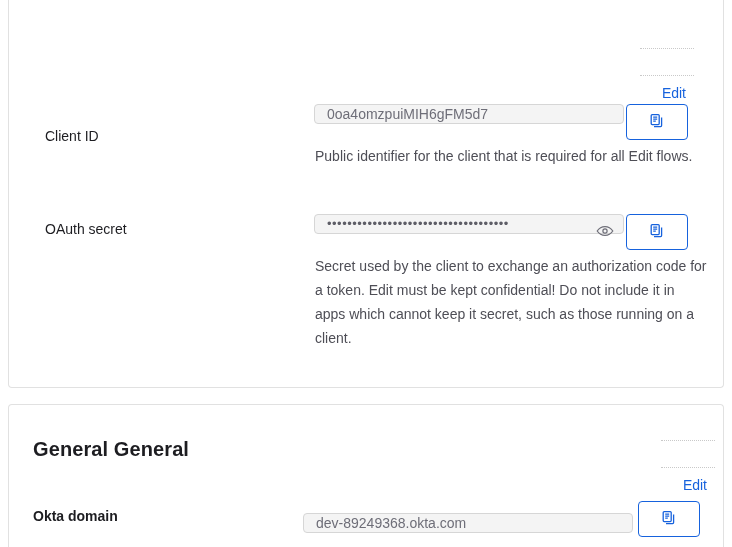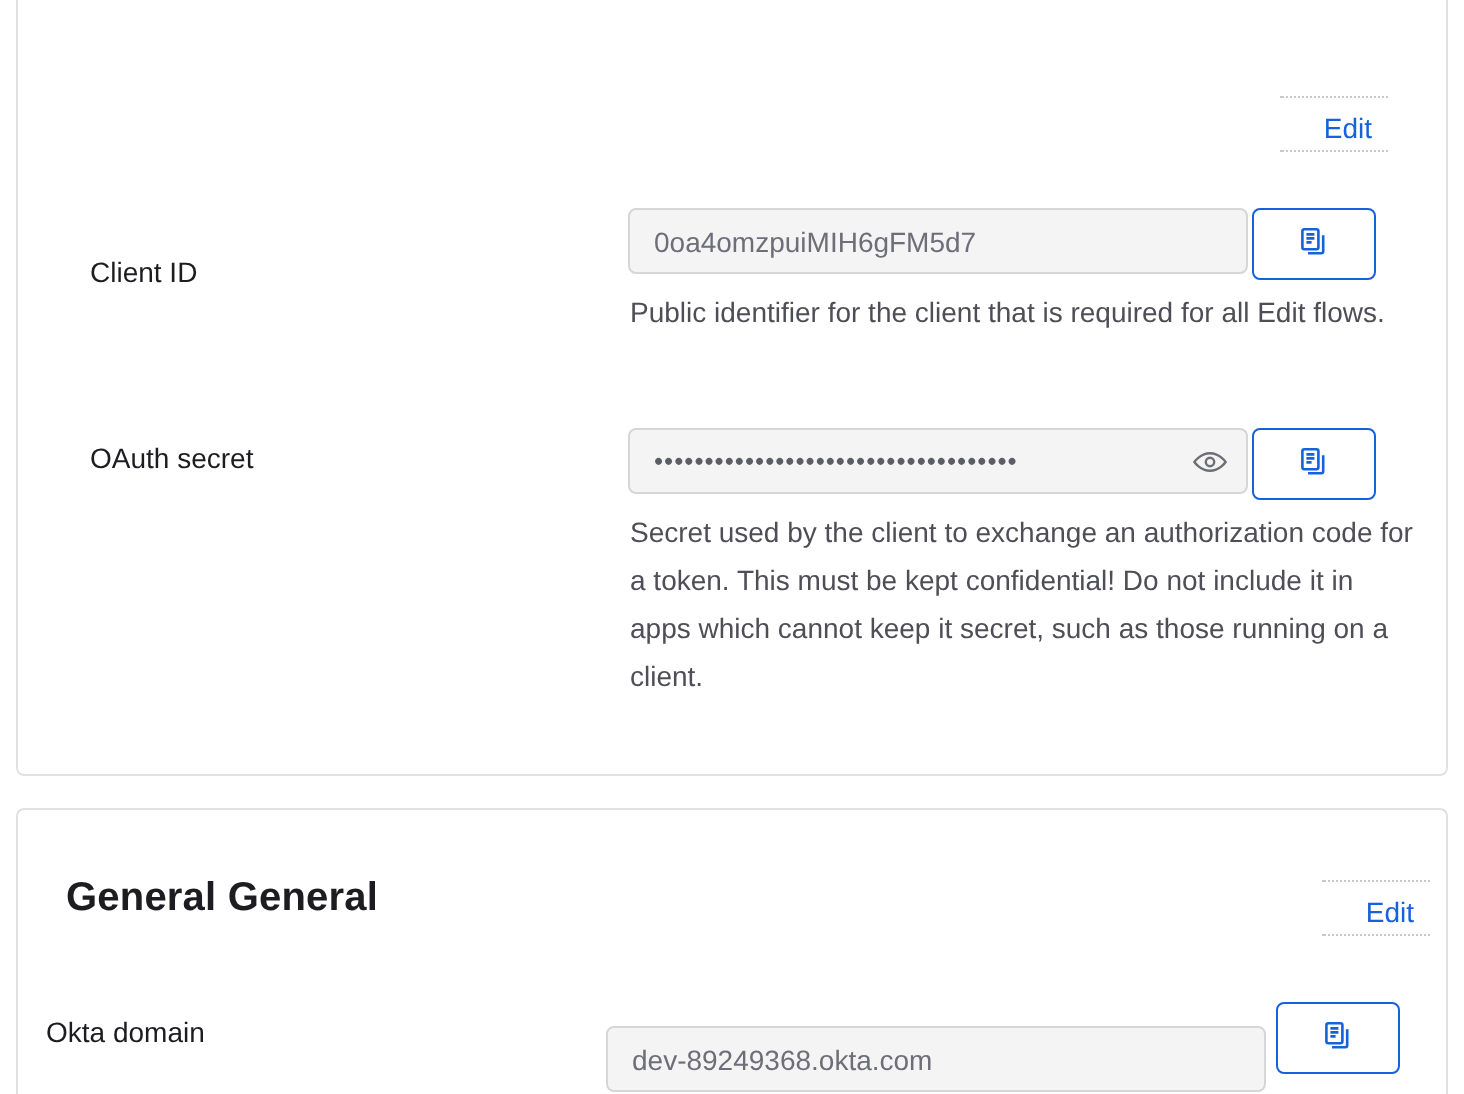"Edit" .edit-link { margin-top: none -> 29px }
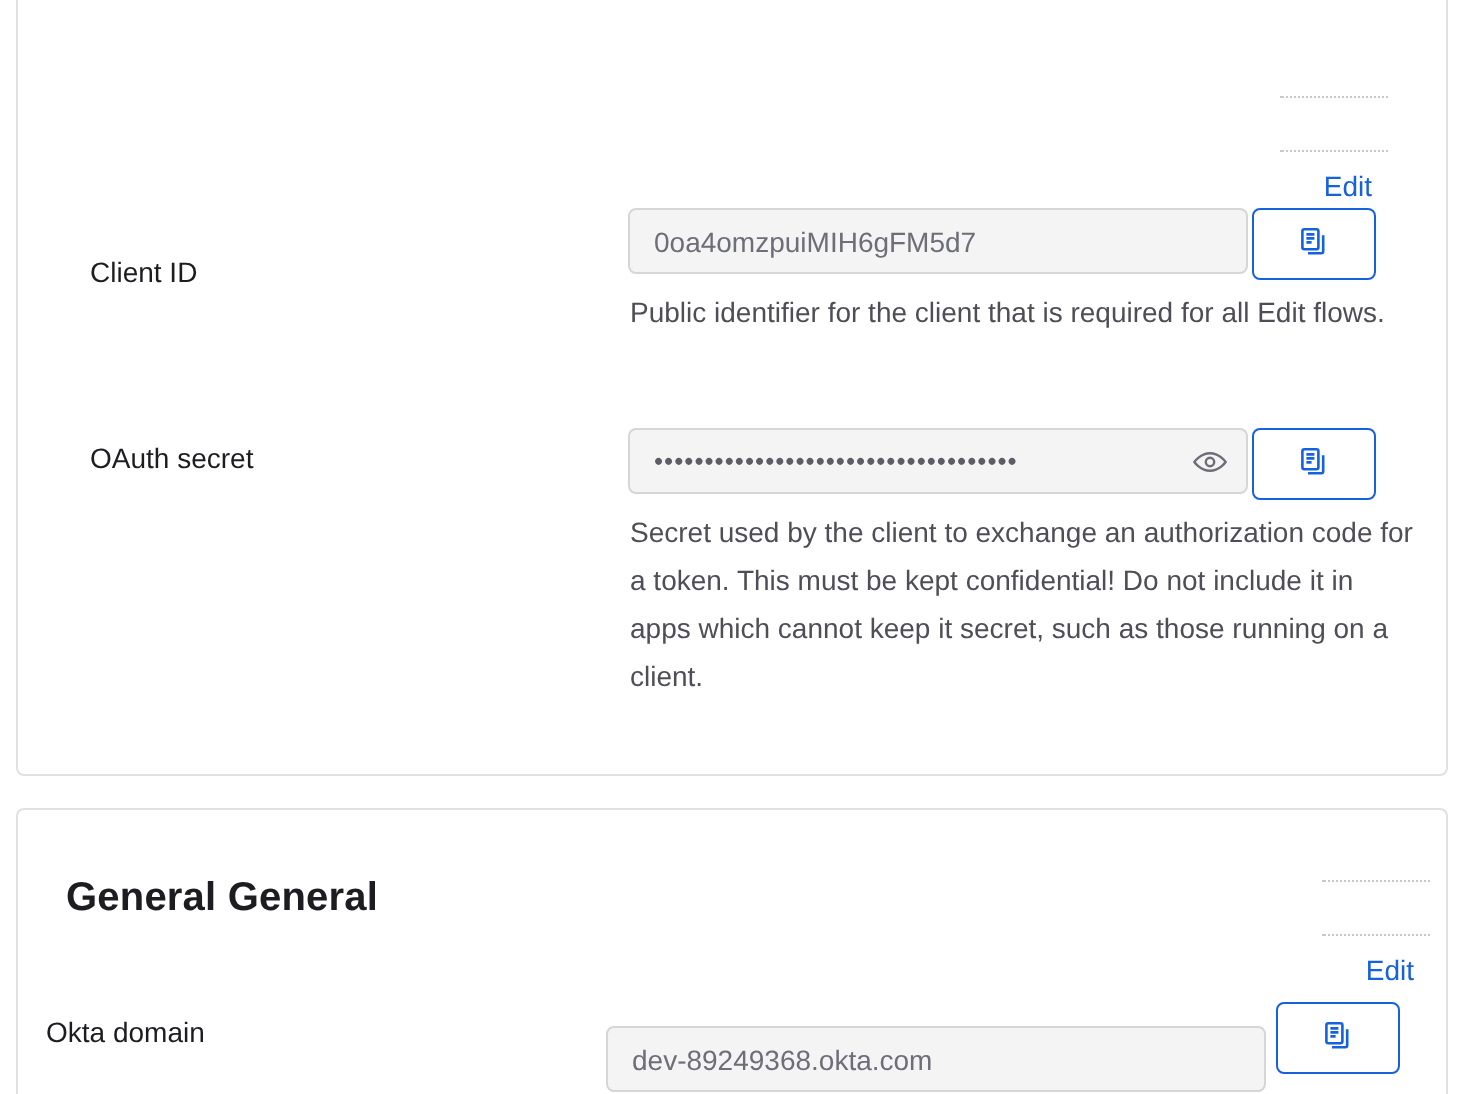"0oa4omzpuiMIH6gFM5d7" .text-input { height: 33px -> 20px }
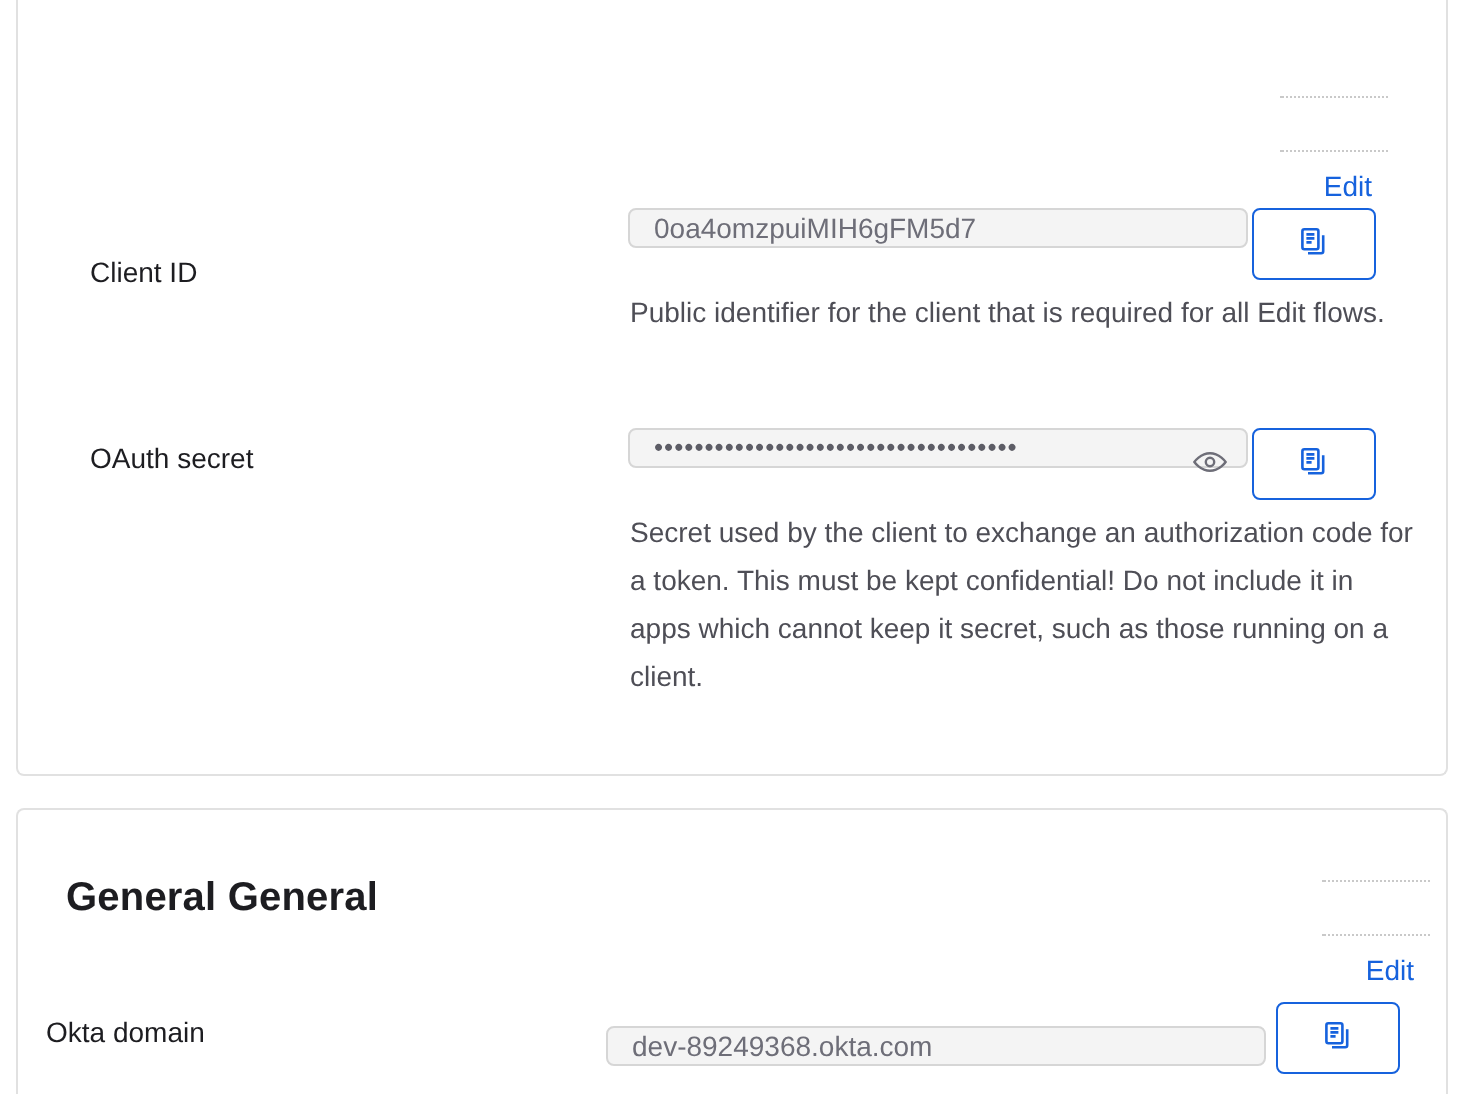"Secret used by the client" div.helper-text { text: This -> Edit }
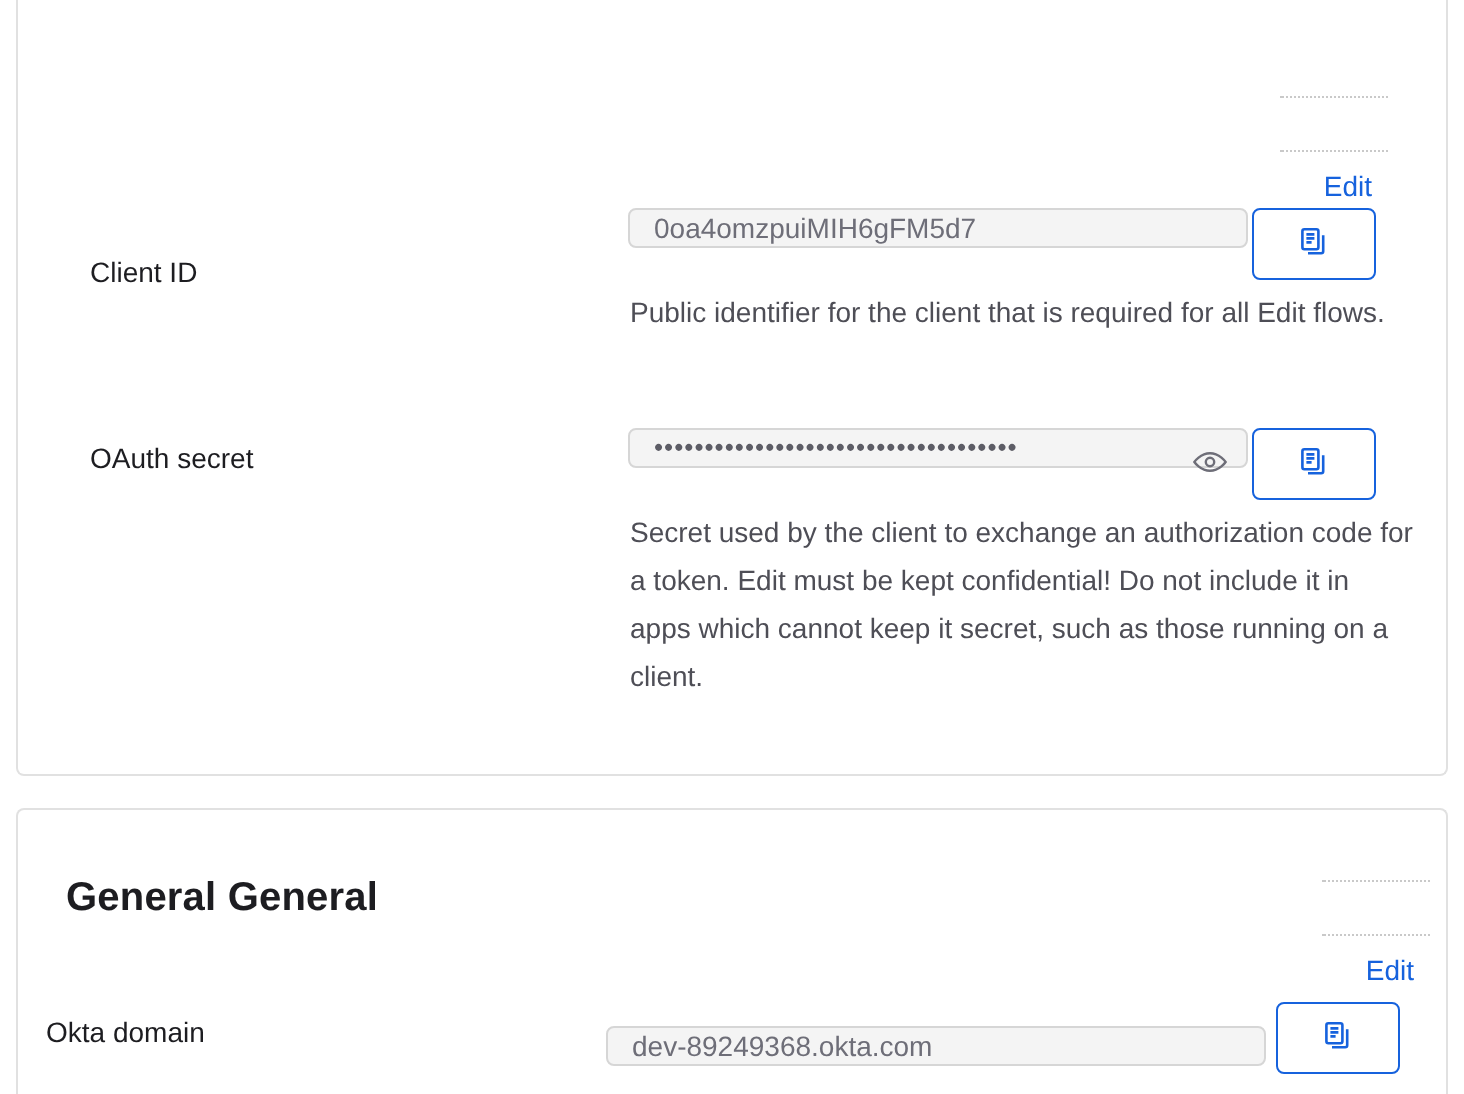"Okta domain" div.field-label { font-weight: none -> bold; left: 14px -> 24px }
